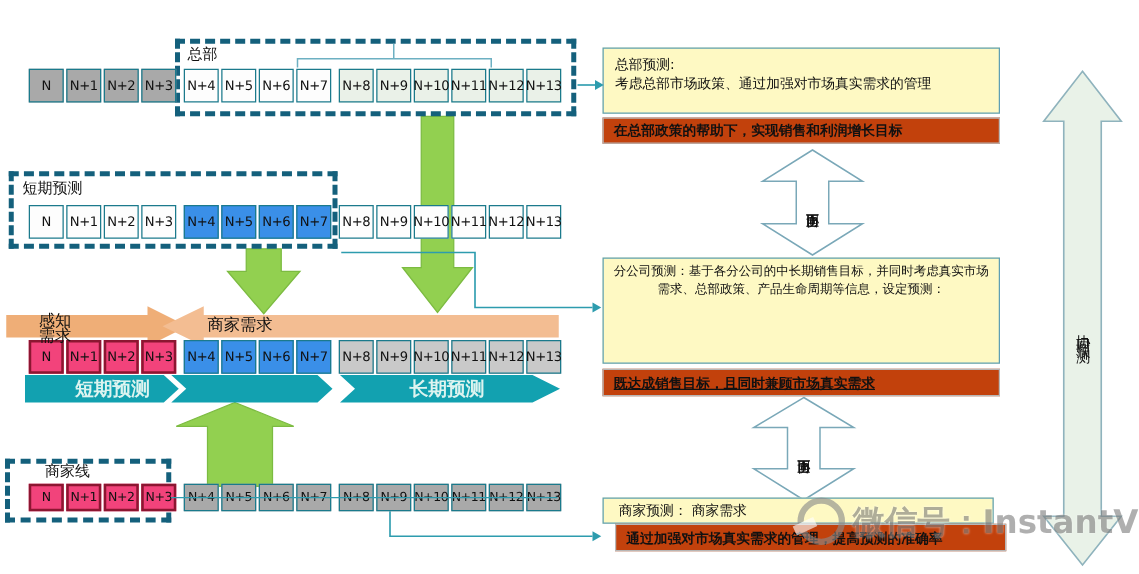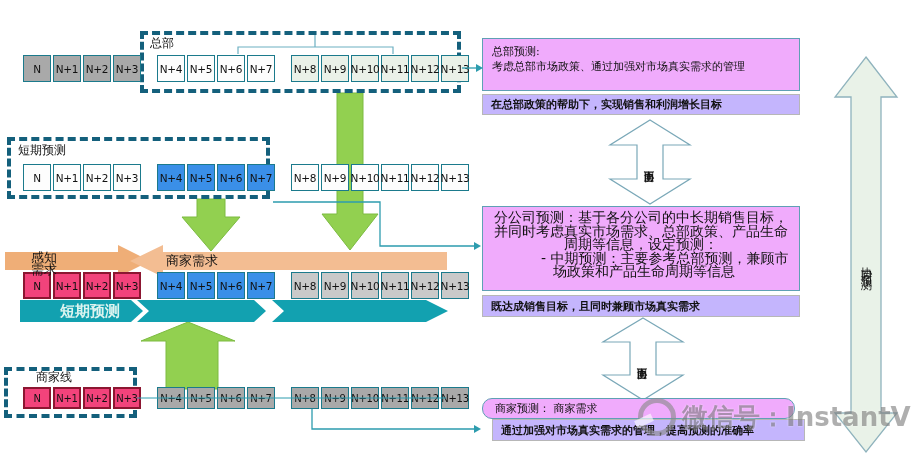"总部预测:" .infobox { background: #f0abfc -> #fef9c3 }
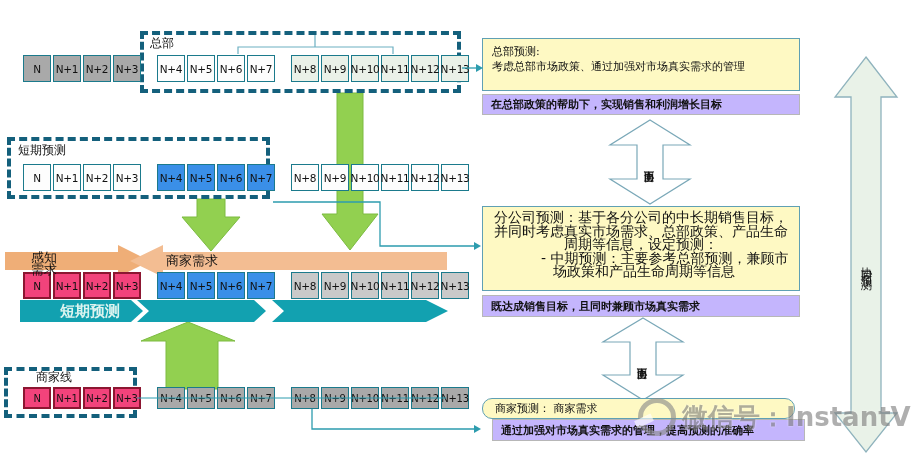"N+4" .grp { margin-left: 14px -> 4px }
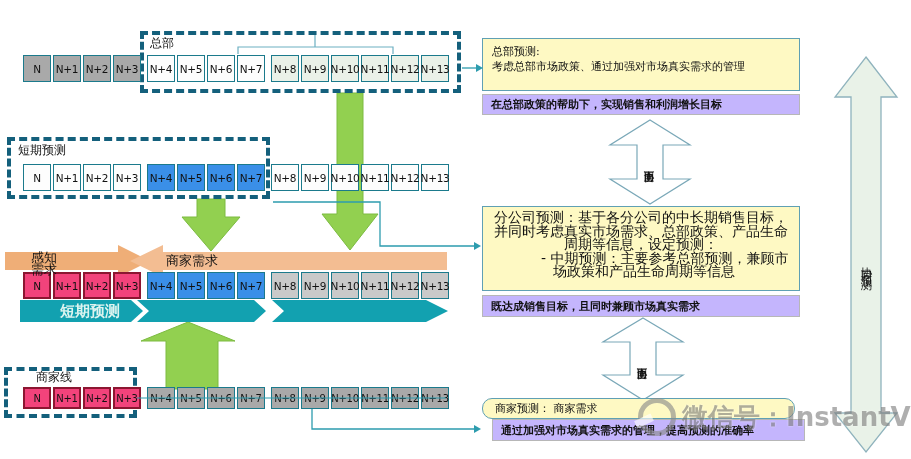"在总部政策的帮助下，实现销售和利润增长目标" .goalbar { background: #c4b5fd -> #c2410c }
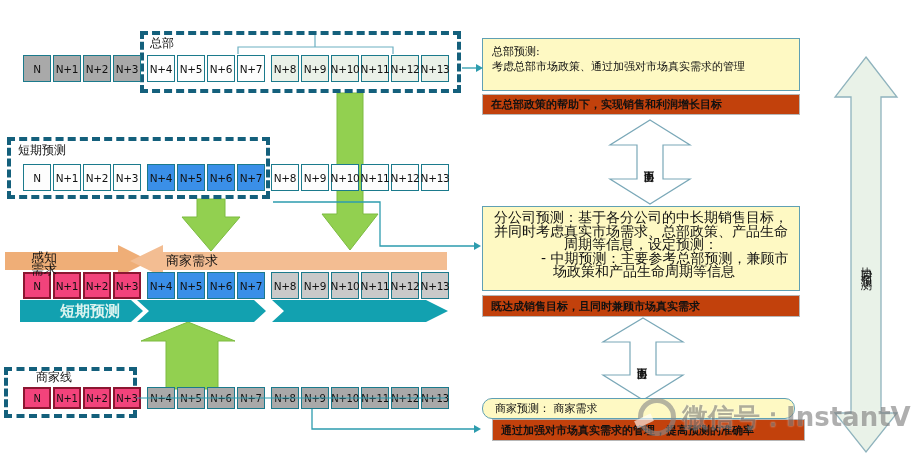"分公司预测：基于各分公司的中长期销售目标，并同时考虑真实市场需求、总部政策、产品" #box-branch { font-size: 14px -> 10px }
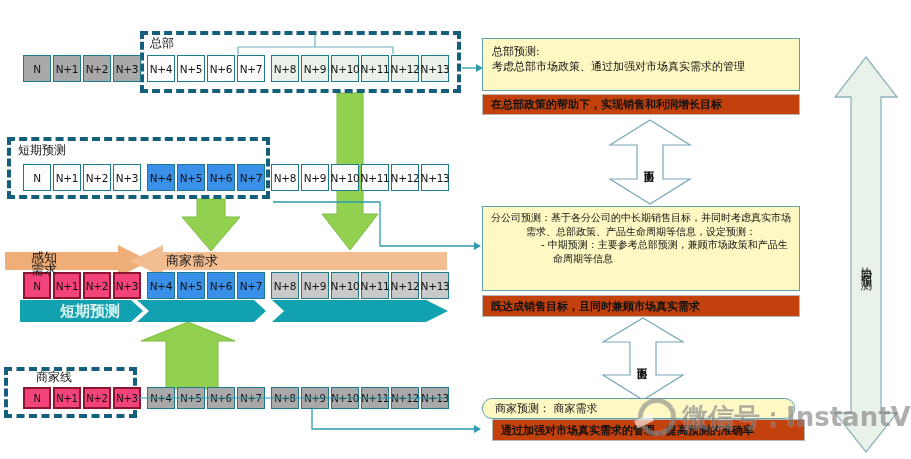"- 中期预测：主要参考总部预测，兼顾市场政策和产品生命周期等信息" div.bullet { html: <div>- 中期预测：主要参考总部预测，兼顾市场政策和产品生命周期等信息</div> -> none }
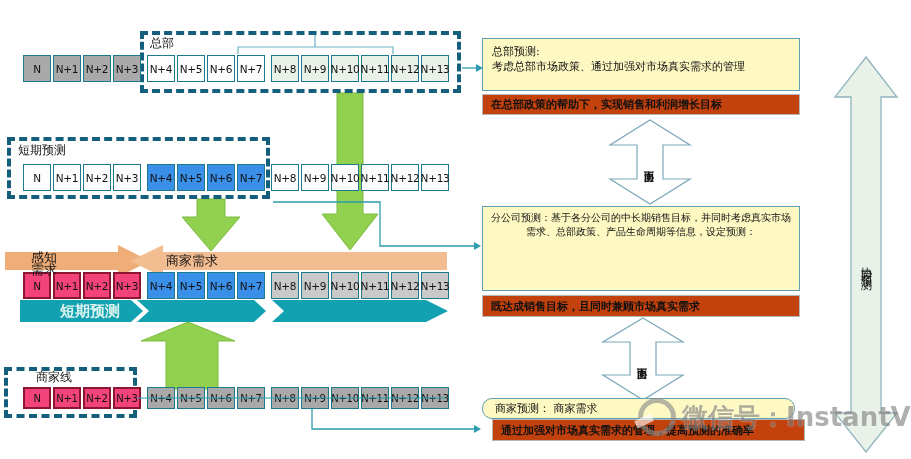"长期预测" div.phaselabel { html: none -> <div>长期预测</div> }
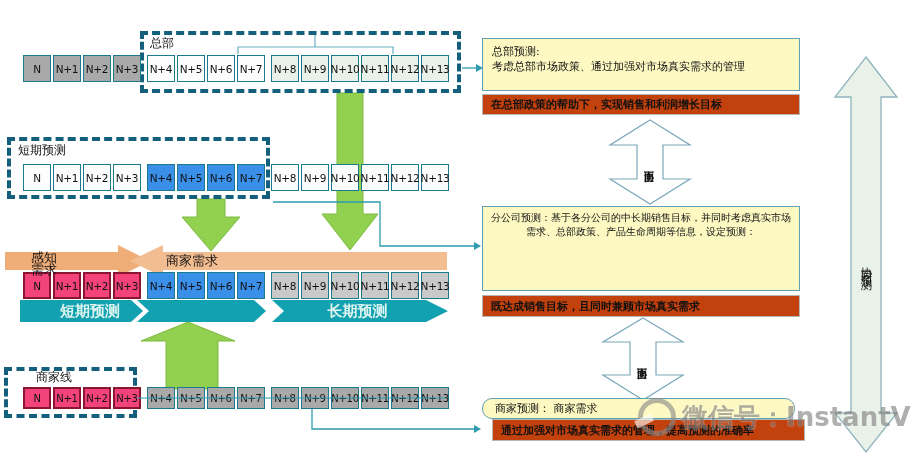"既达成销售目标，且同时兼顾市场真实需求" #bar-branch { text-decoration: none -> underline }
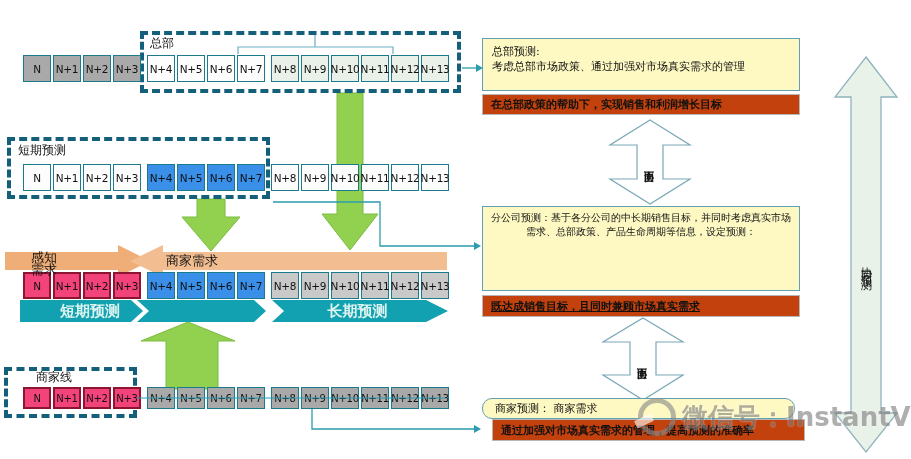"商家预测： 商家需求" #box-merchant { border-radius: 10px -> none }
